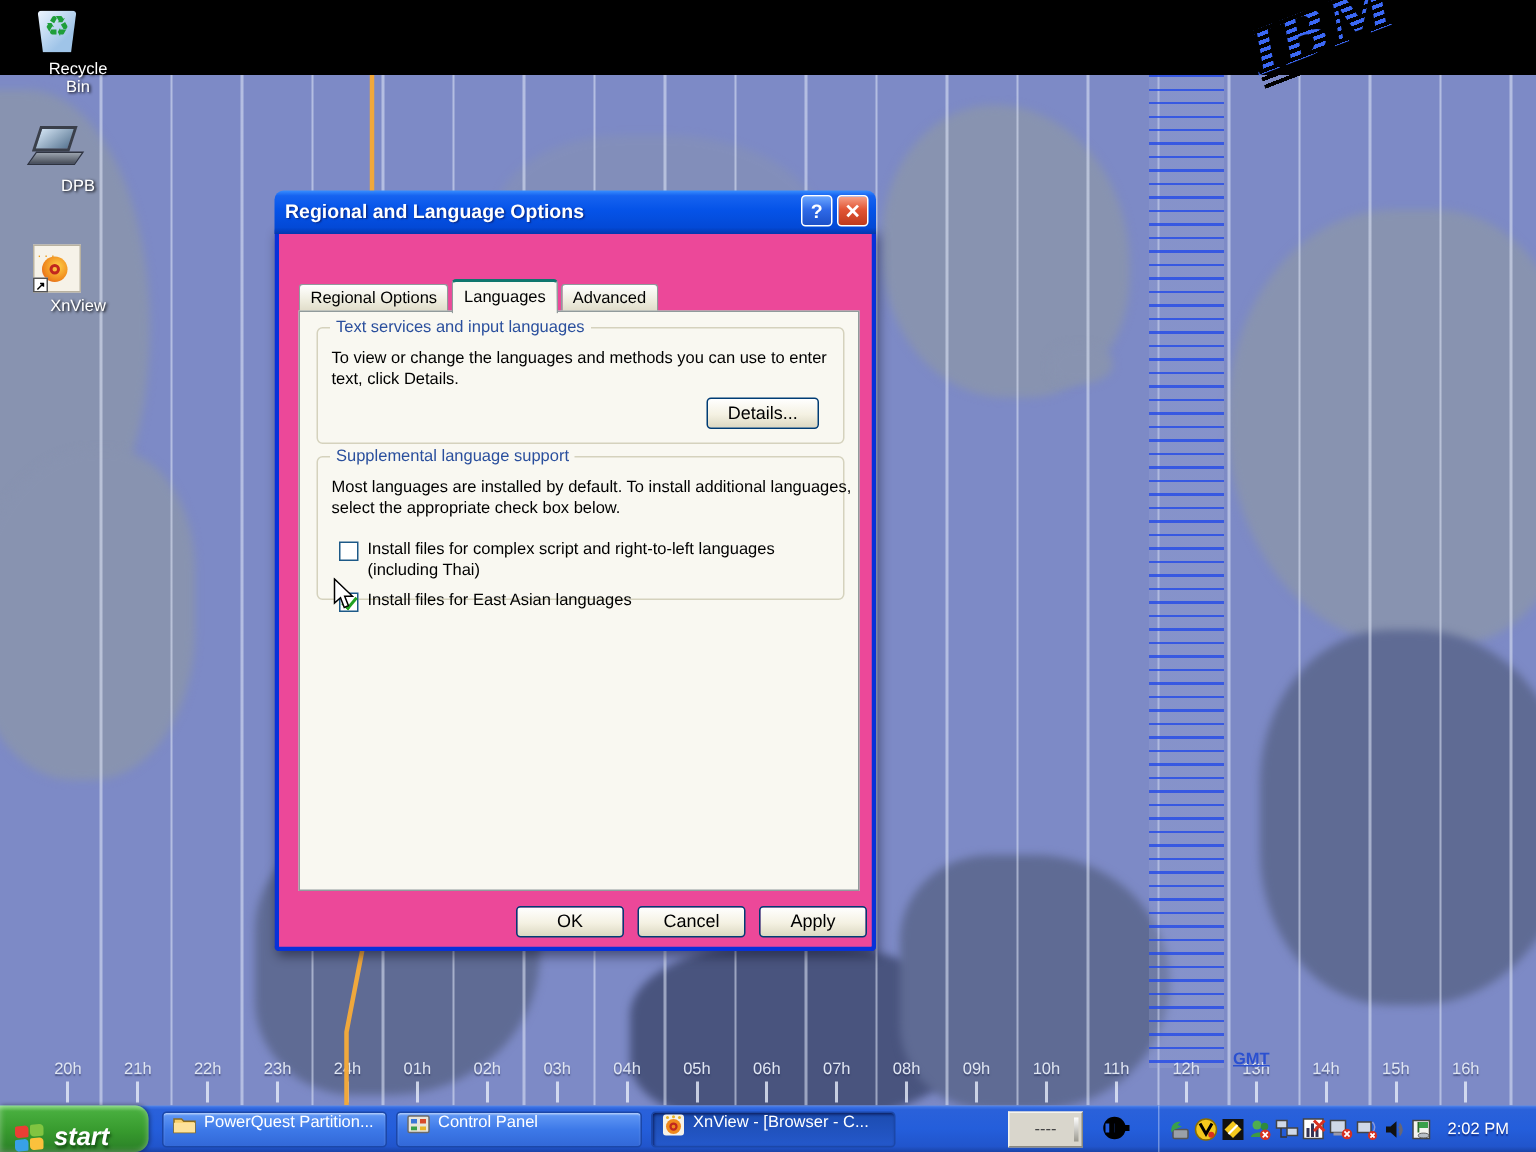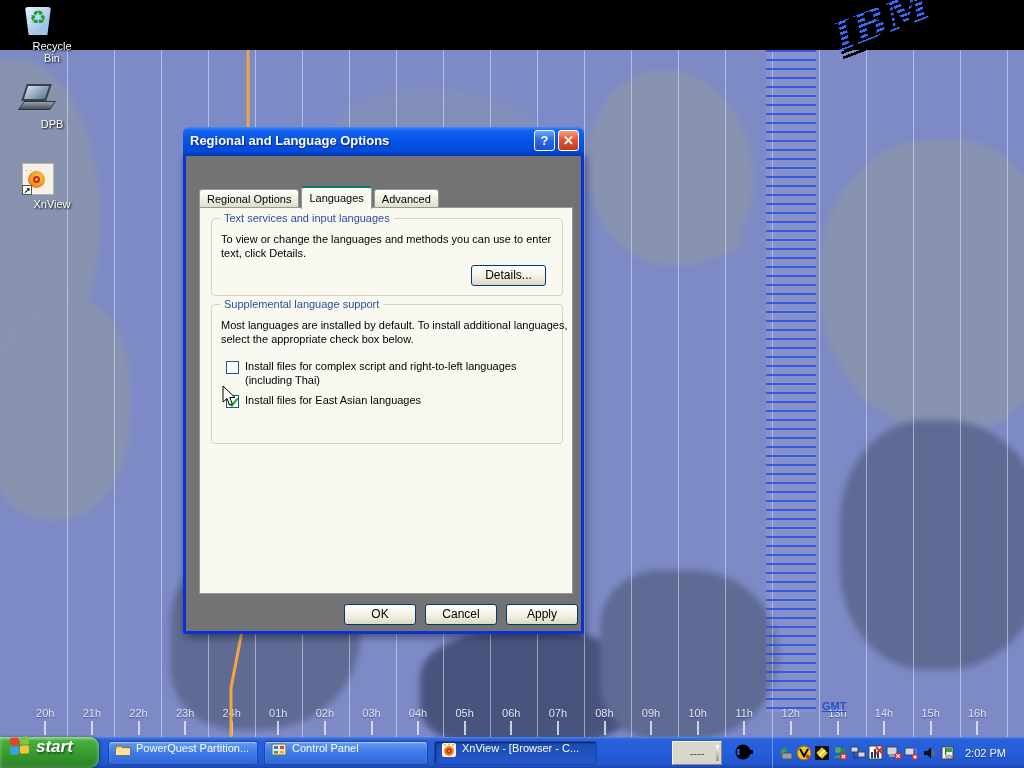"Regional and Language Options" .dialog { background: #737373 -> #ec4899 }
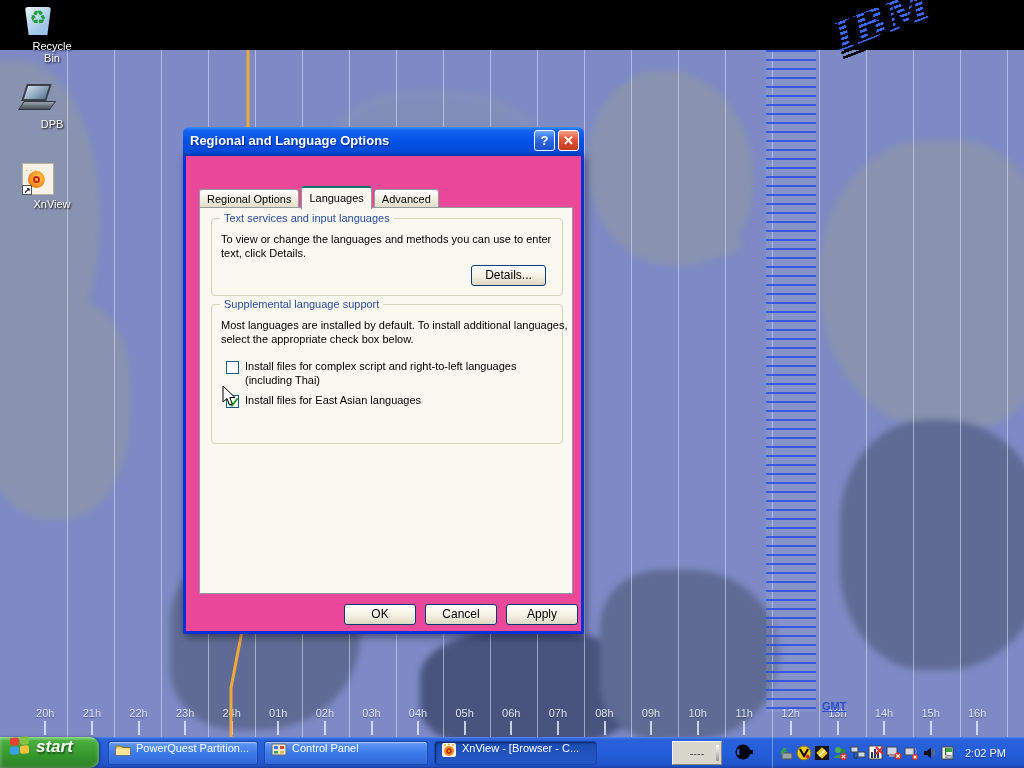"Supplemental language support" .gb2 { height: 140px -> 96px }
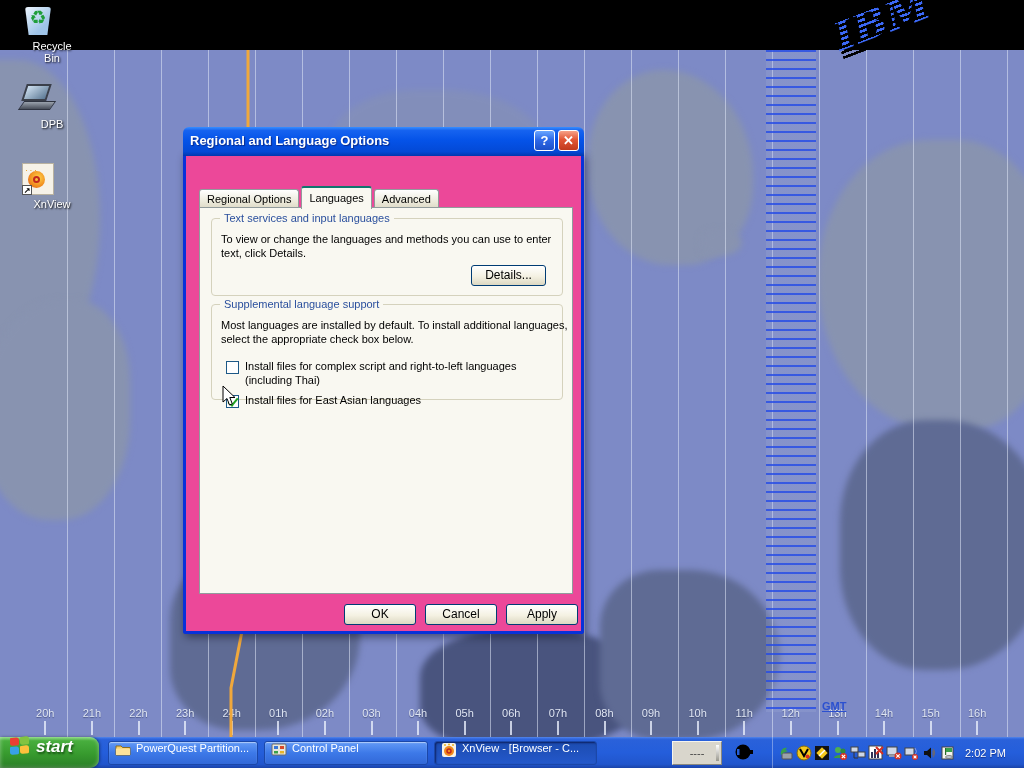"start" .start-btn { align-items: flex-start -> flex-end }
